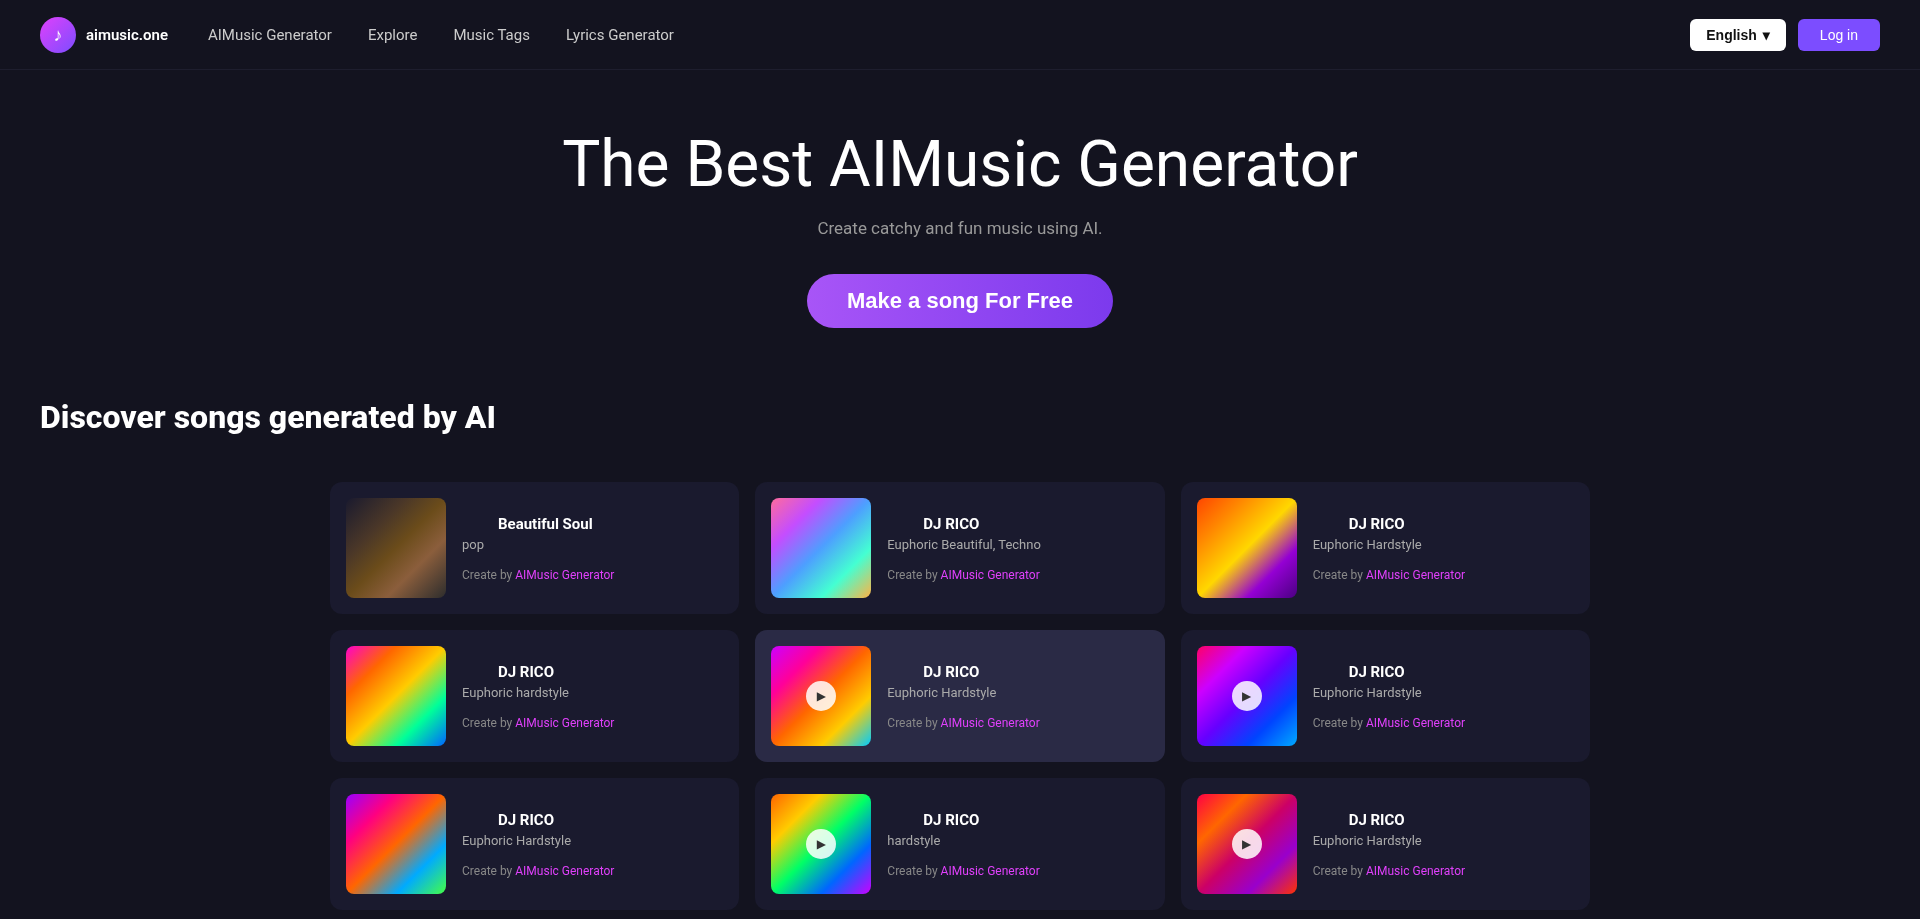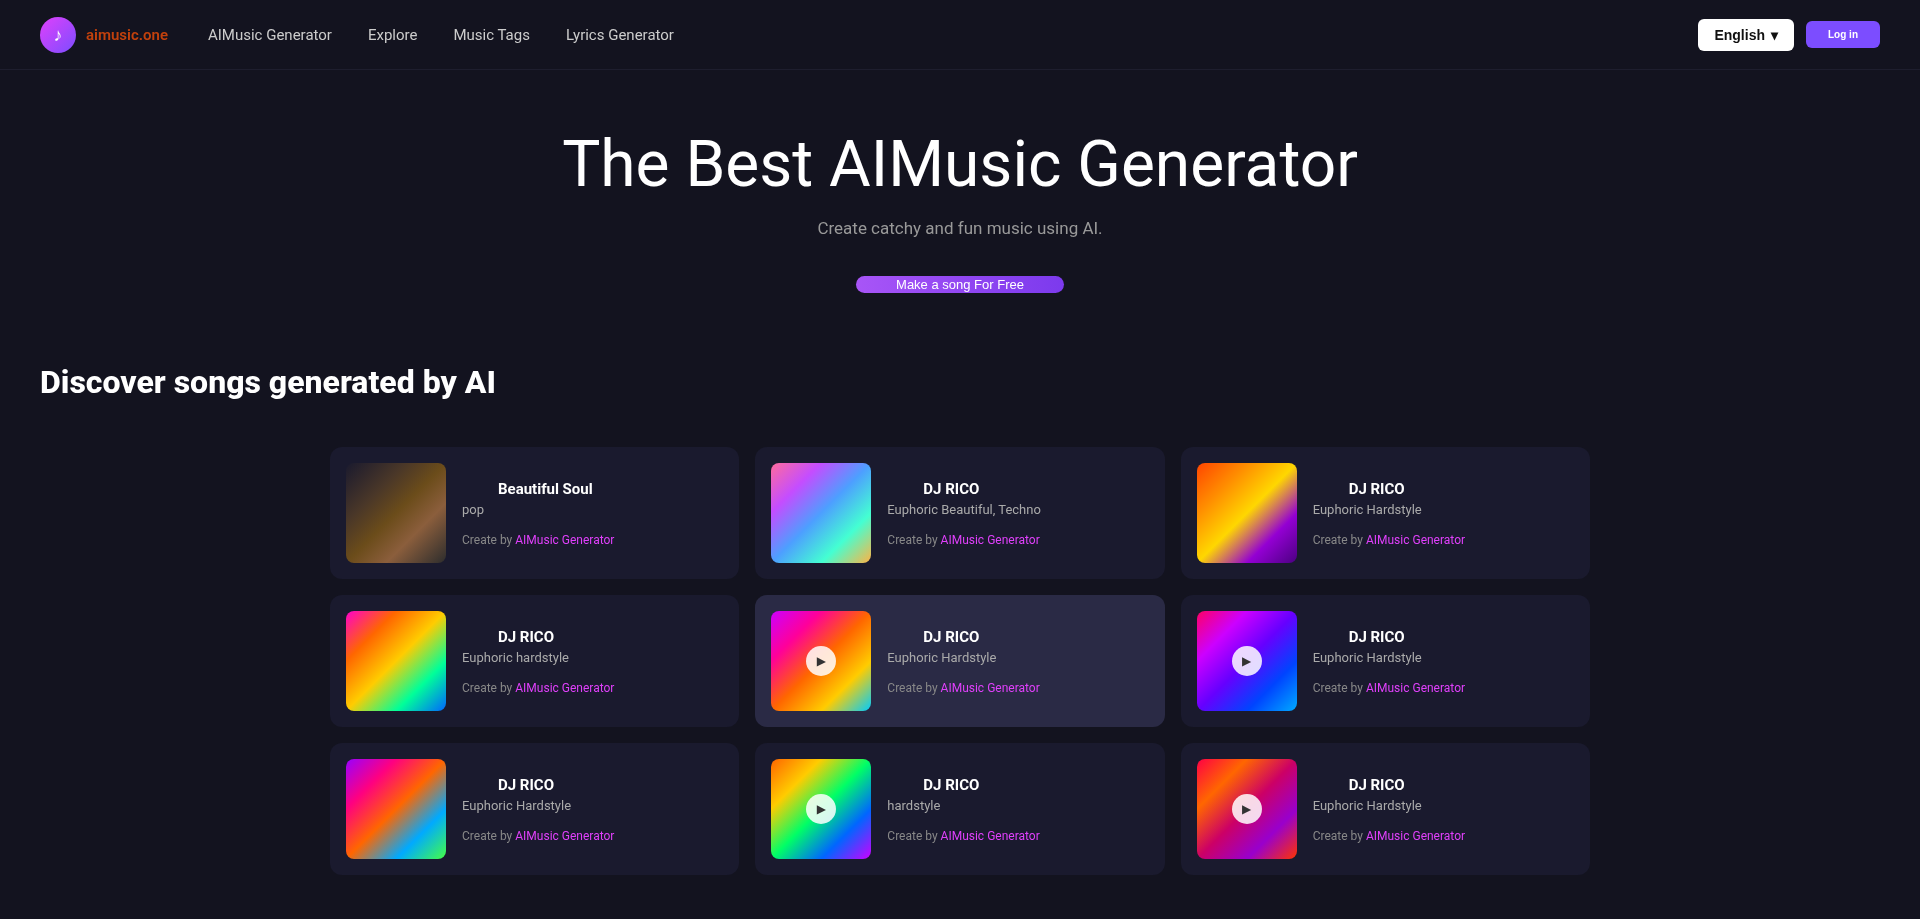"aimusic.one" .nav-logo-text { color: #c2410c -> #ffffff }
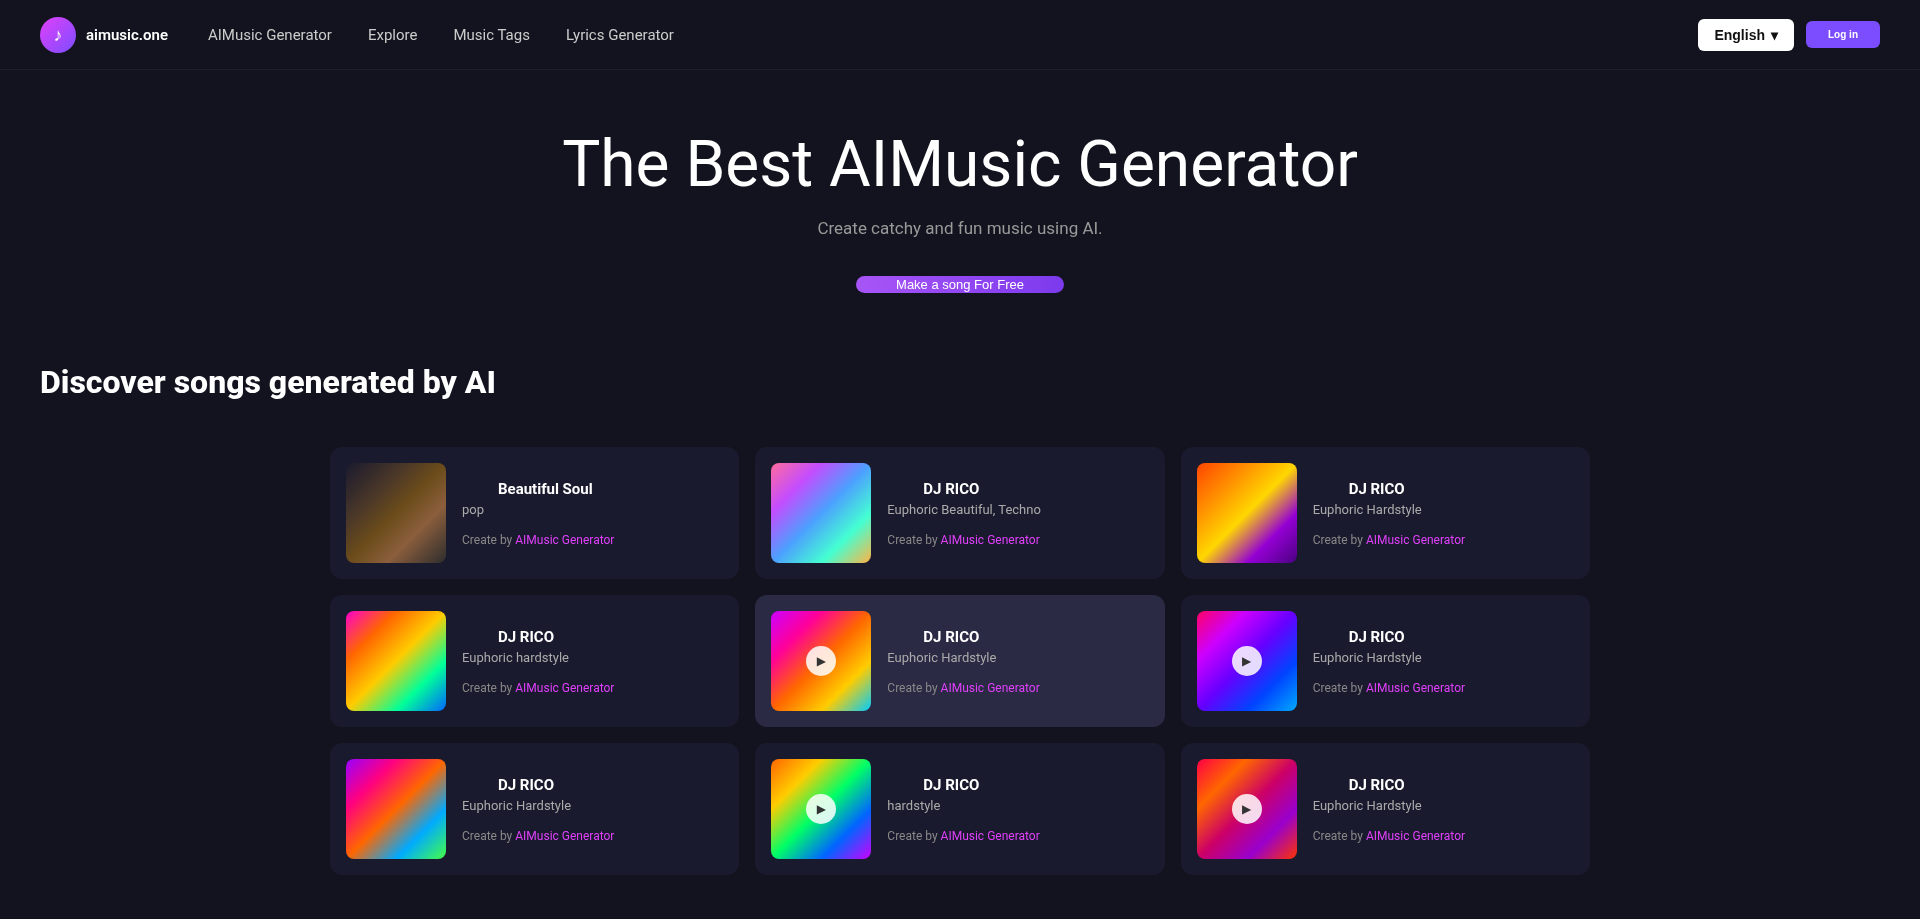"Log in" .login-btn { font-size: 10px -> 14px; font-weight: 700 -> 400 }
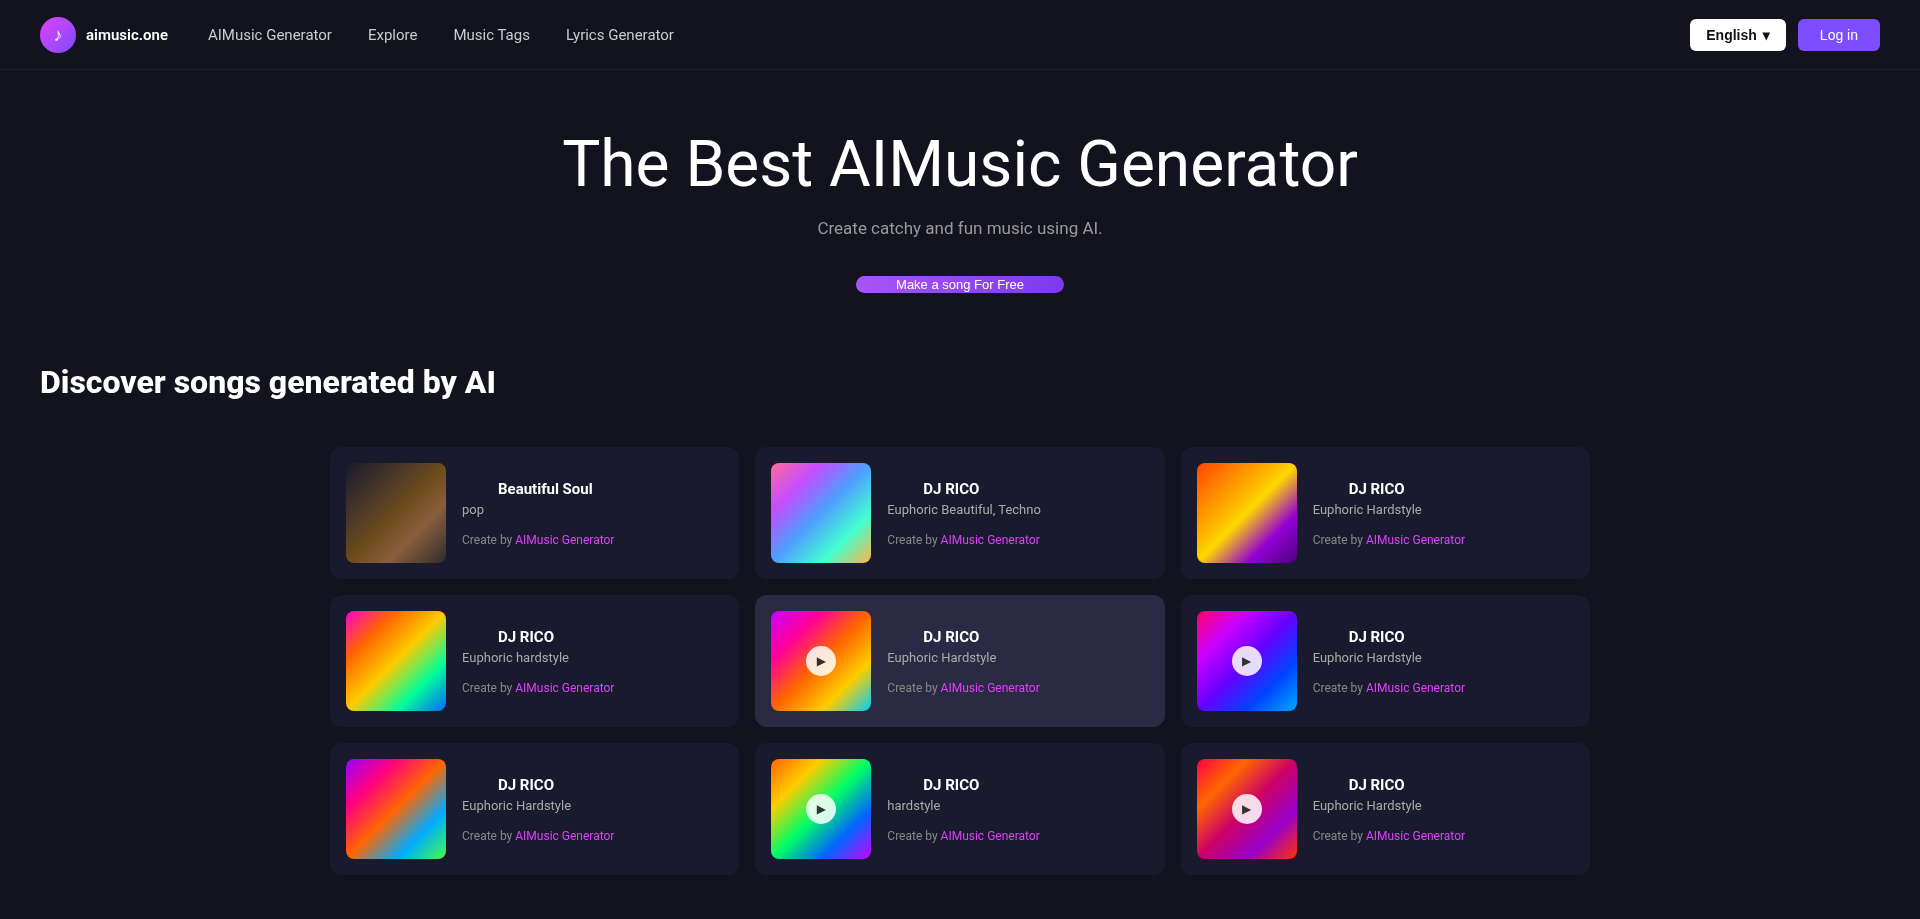"Make a song For Free" .hero-cta { font-size: 13px -> 22px; font-weight: 400 -> 700; padding: 1px 40px -> 14px 40px }
